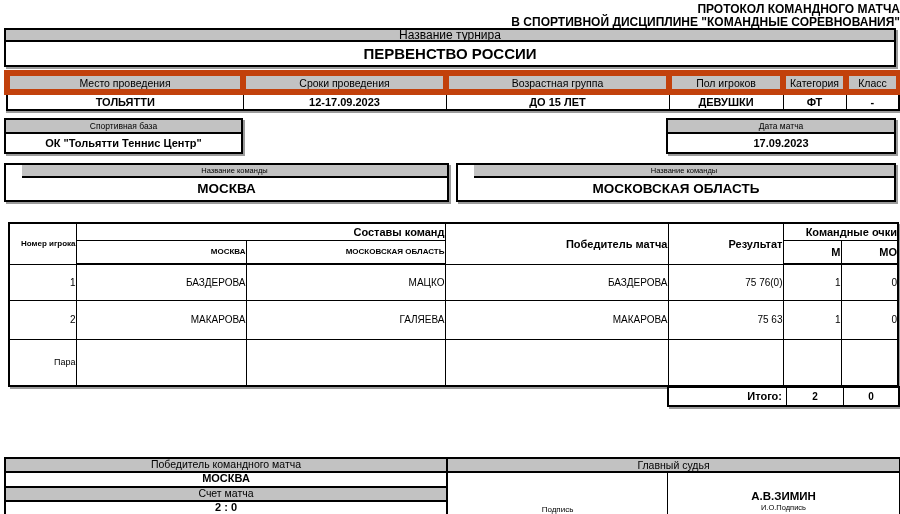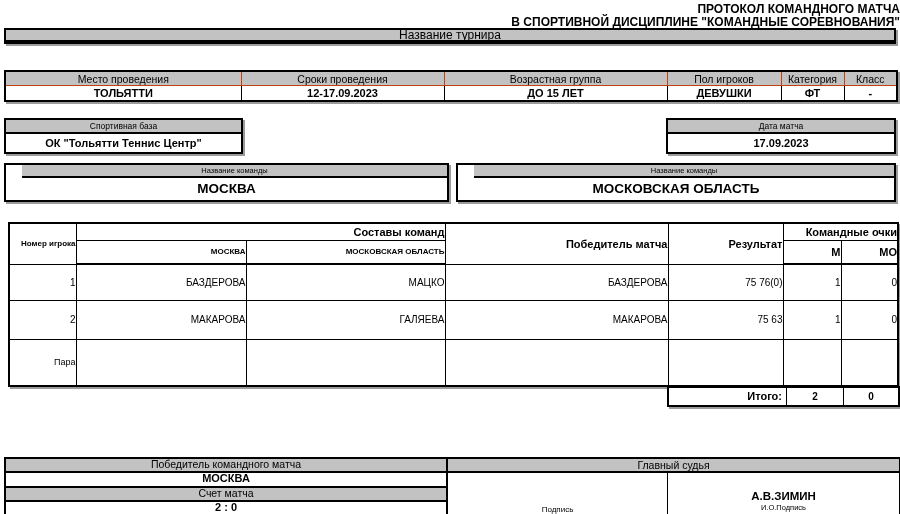"ПЕРВЕНСТВО РОССИИ" div.val { html: none -> <div>ПЕРВЕНСТВО РОССИИ</div> }
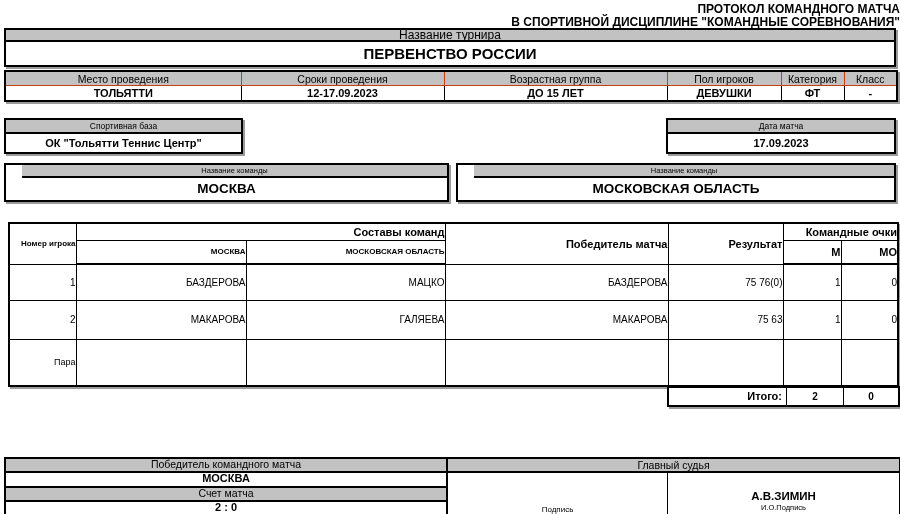"Место проведения" .info-table th { border: 1px solid #c2410c -> 6px solid #c2410c }
